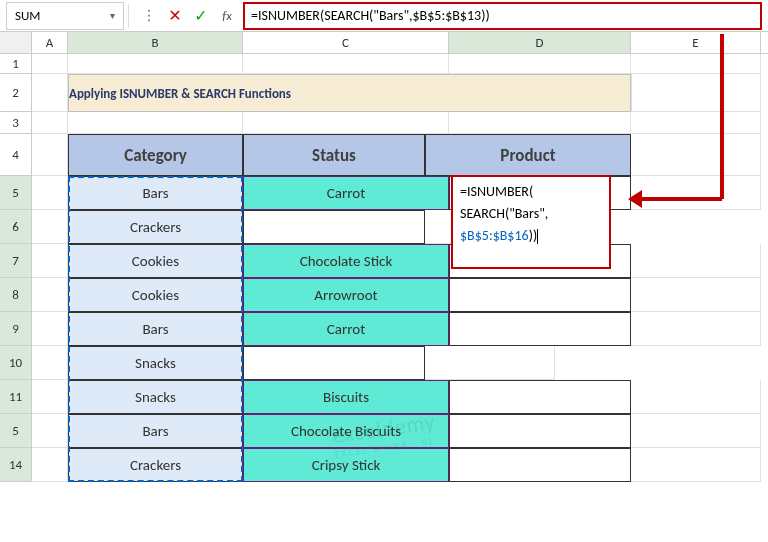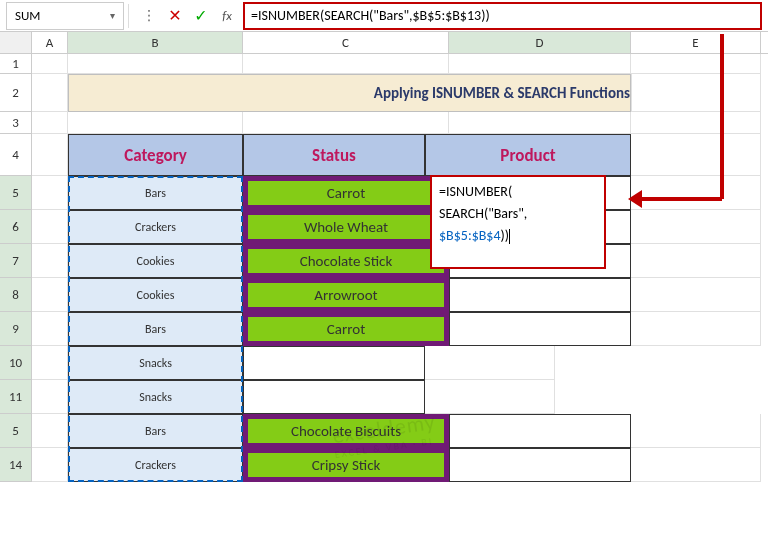"Applying ISNUMBER & SEARCH Functions" .title-cell { font-size: 15px -> 13px; justify-content: flex-end -> flex-start }
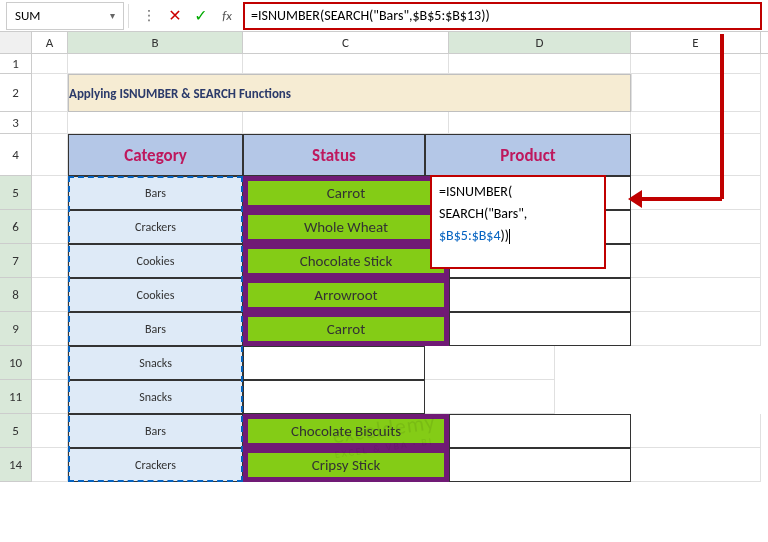"Category" .header-cell { color: #be185d -> #404040 }
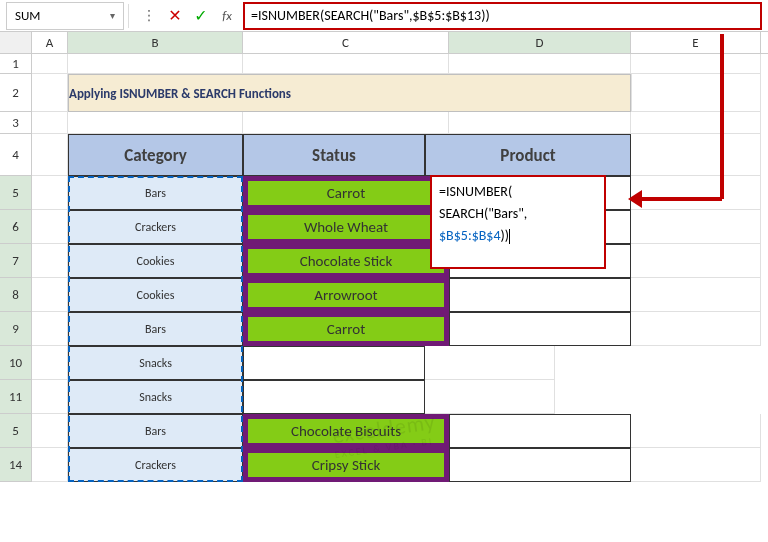"Bars" .data-cell-b { font-size: 12px -> 15px }
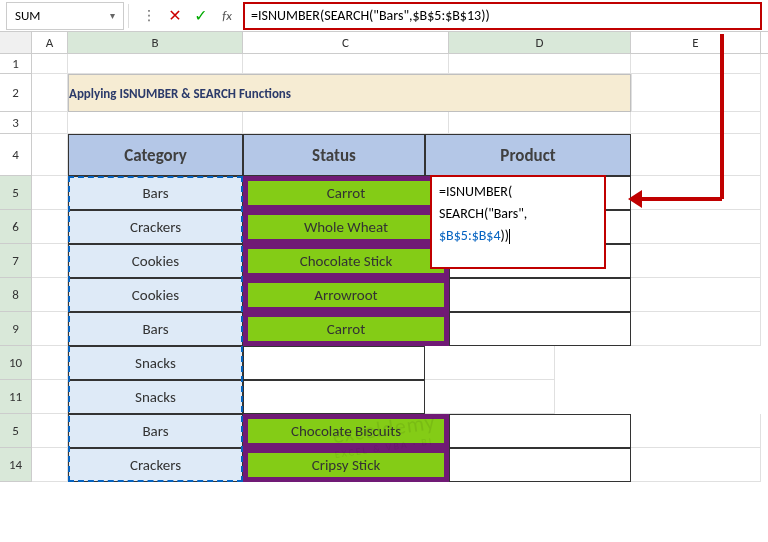"Carrot" .data-cell-c { background: #84cc16 -> #5eead4; border: 5px solid #701a75 -> 1px solid #701a75 }
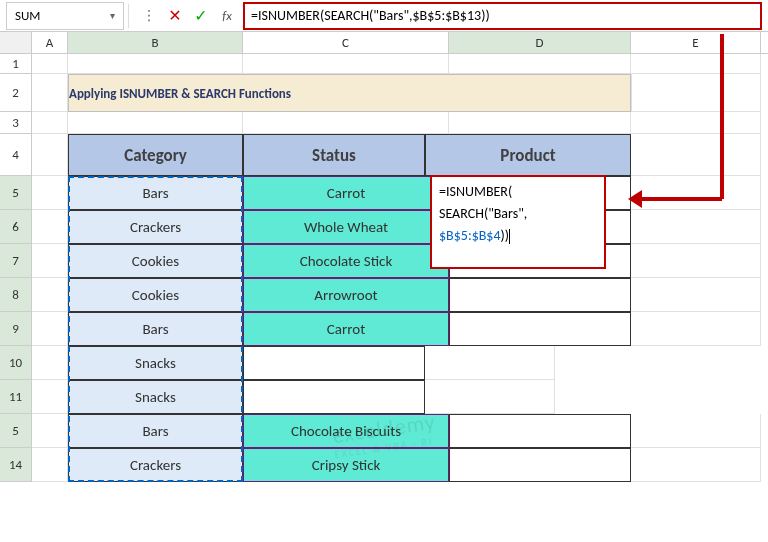"=ISNUMBER(" div.float-formula { left: 430px -> 451px; width: 176px -> 160px }
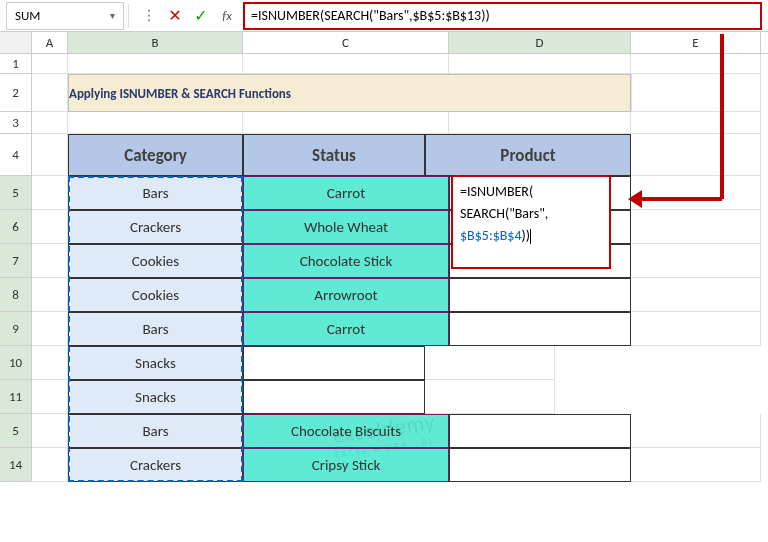"Whole Wheat" div.cell { html: <div> <span>Whole Wheat</span> </div> -> none }
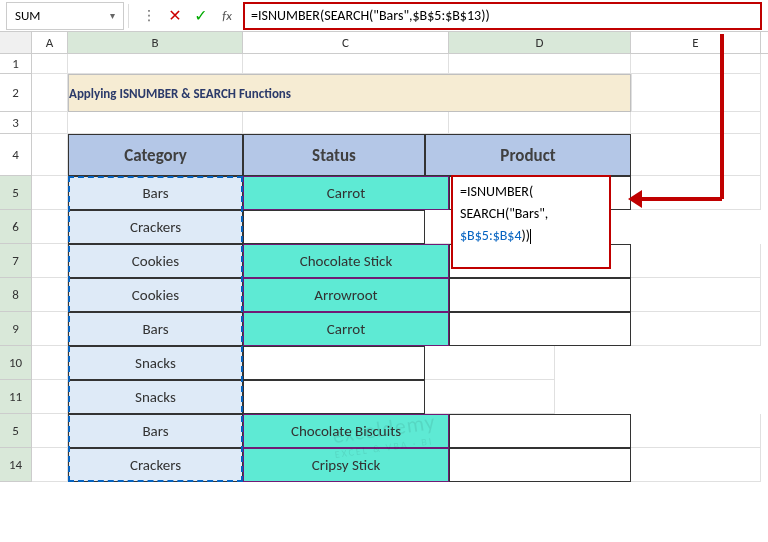"$B$5:$B$4" span.l3 { text: $B$5:$B$4 -> $B$5:$B$16 }
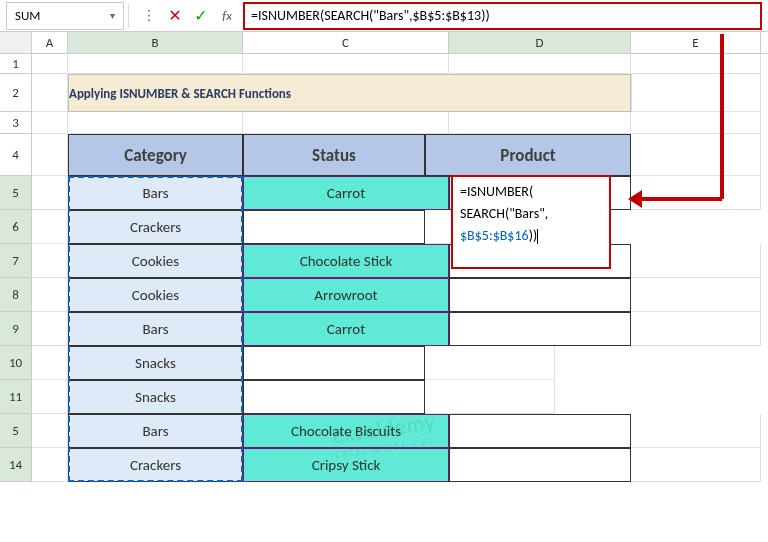"Biscuits" div.cell { html: none -> <div> <span>Biscuits</span> </div> }
